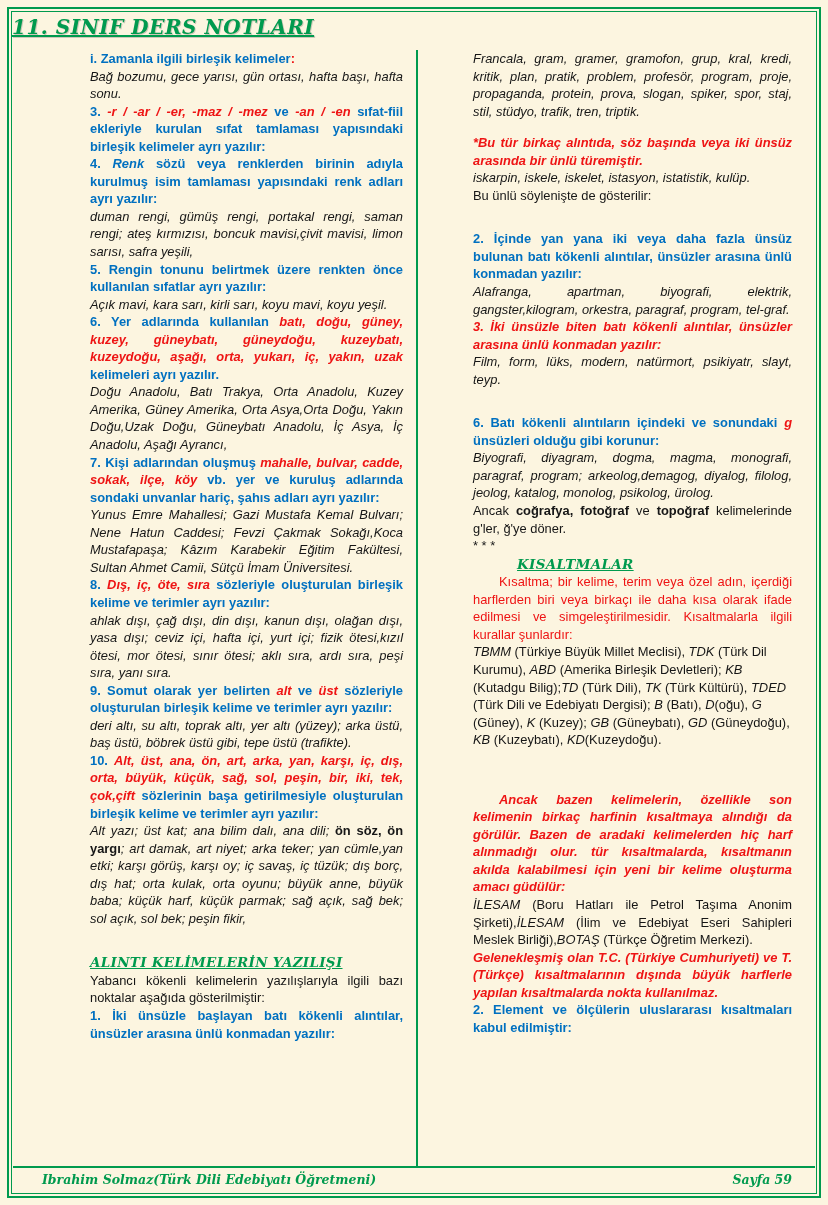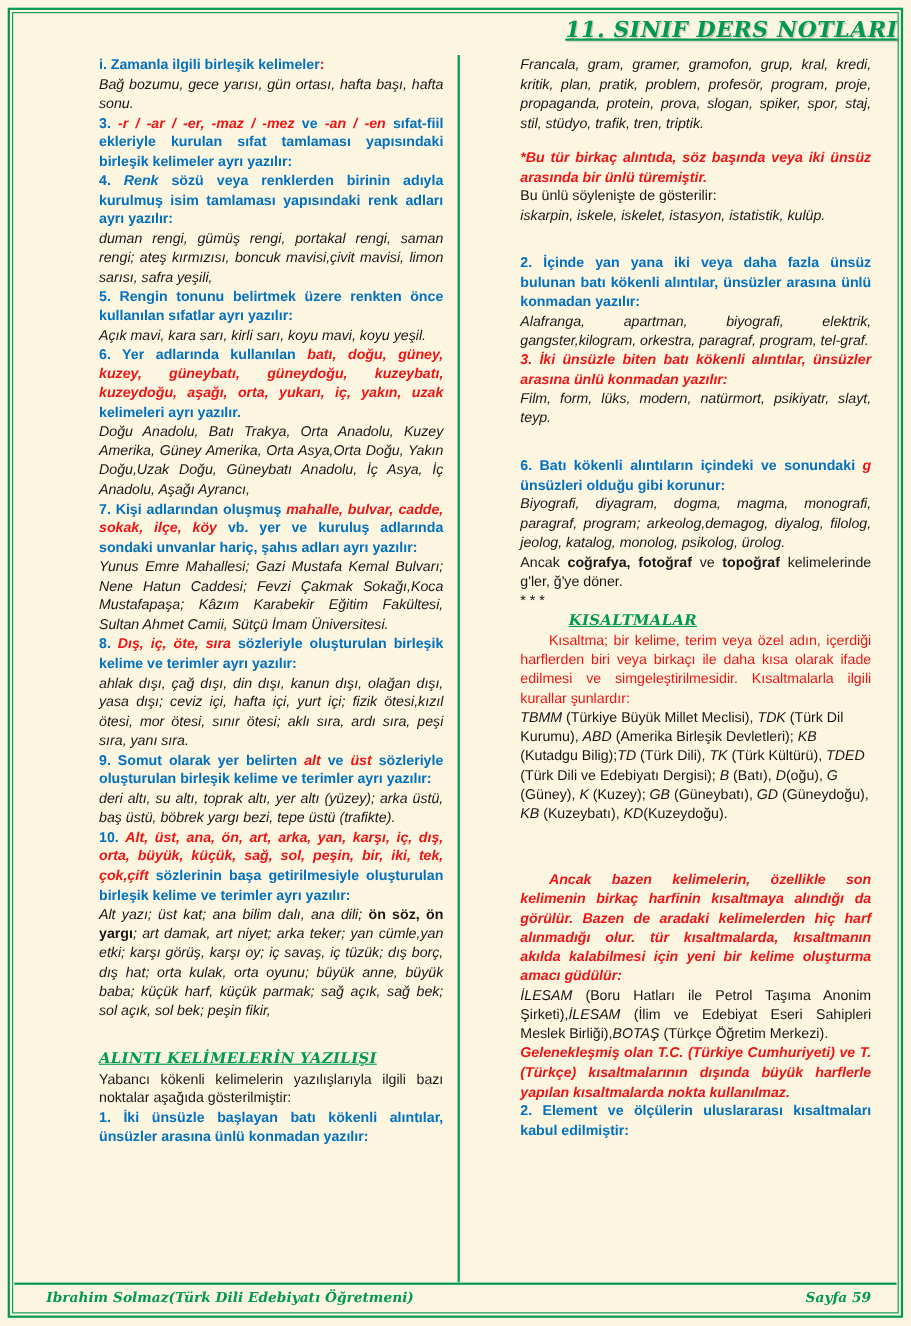"11. SINIF DERS NOTLARI" .header { text-align: right -> left }
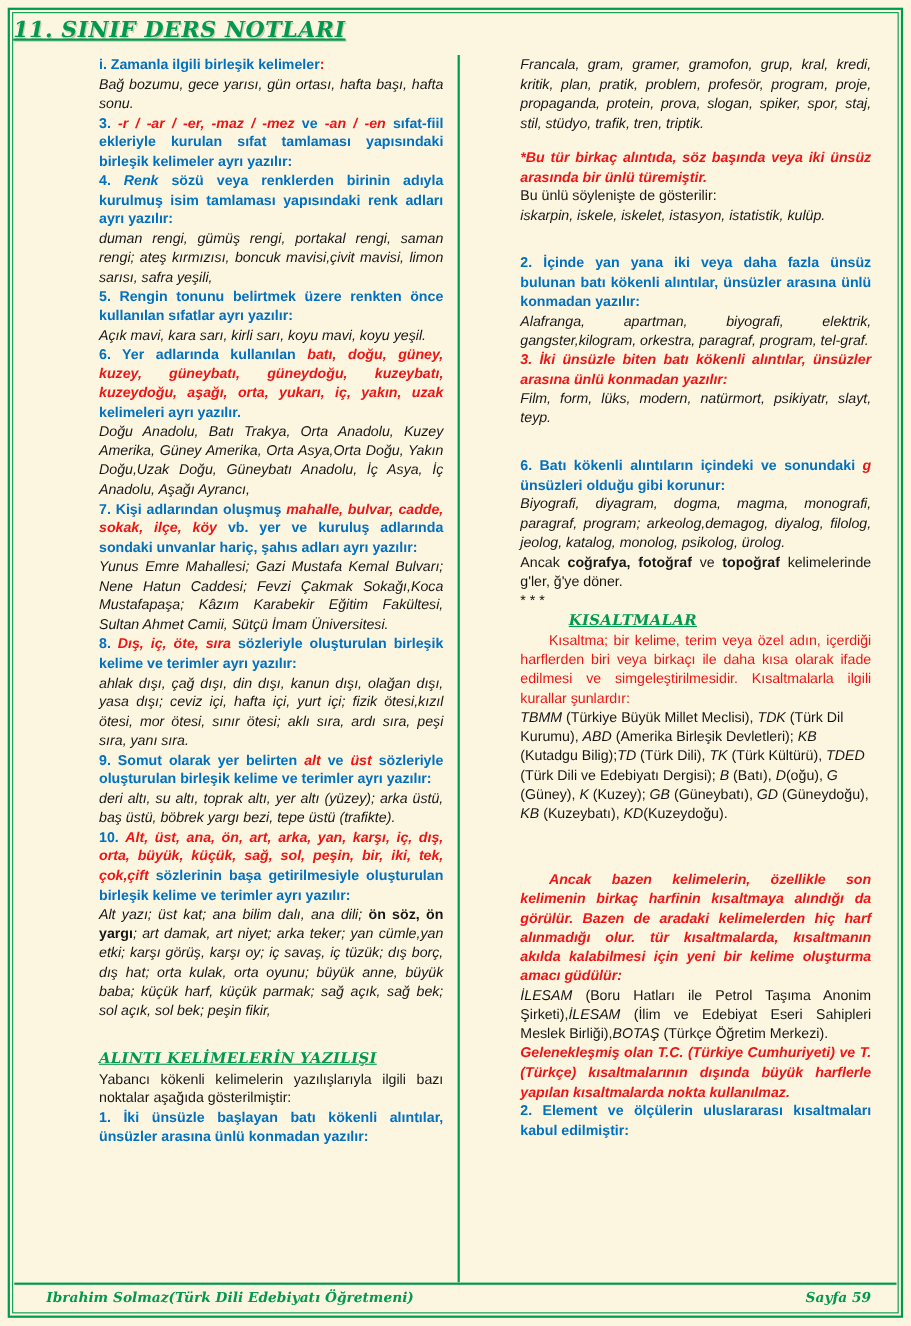"Bu ünlü söylenişte de gösterilir:" p.para { order: before "iskarpin, iskele, iskelet, istasyon," -> after "iskarpin, iskele, iskelet, istasyon," }
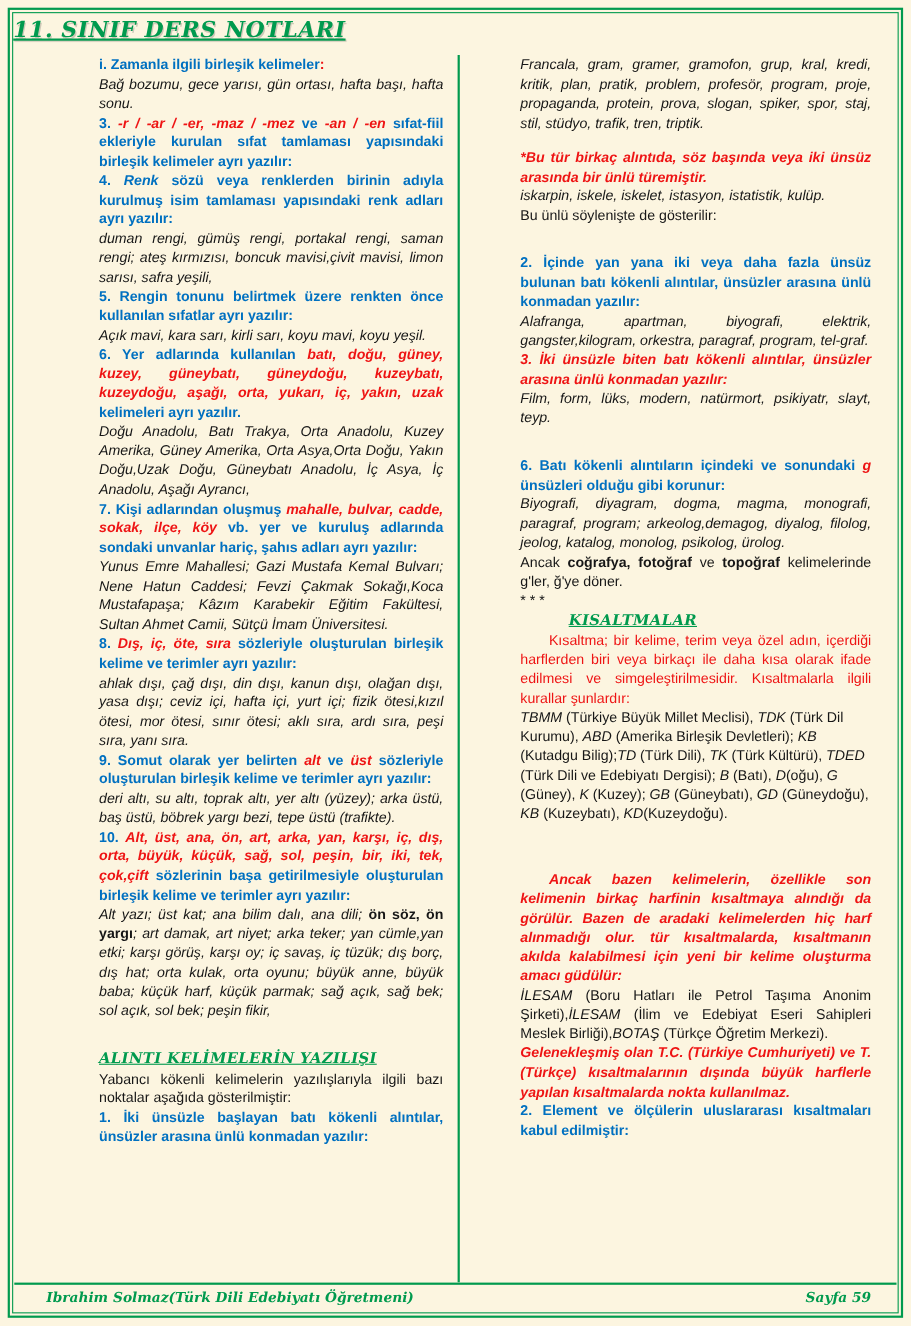"deri altı, su altı, toprak" span.s-i { text: yargı bezi -> üstü gibi }
